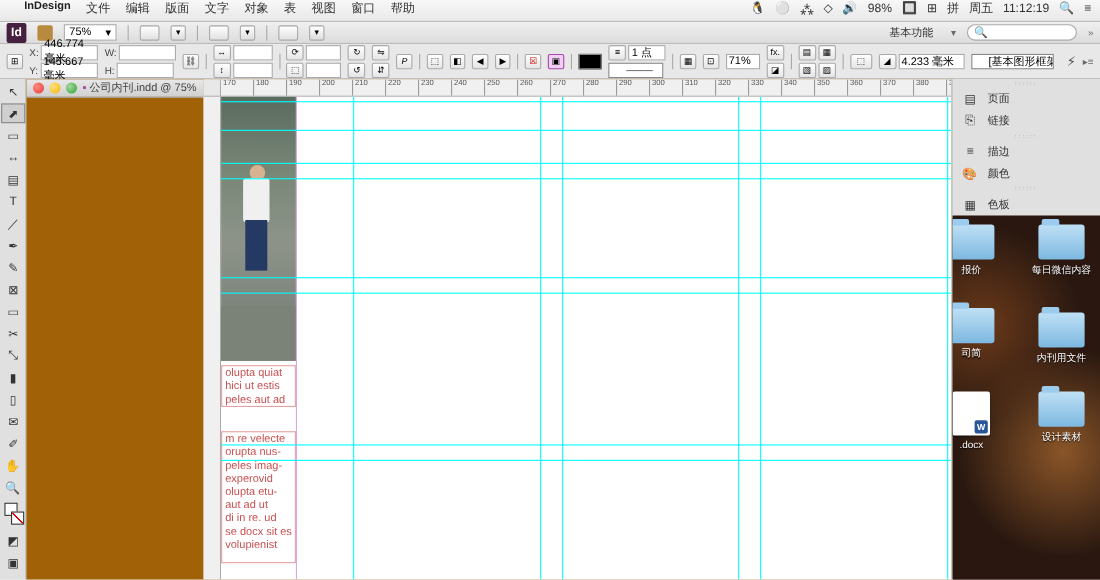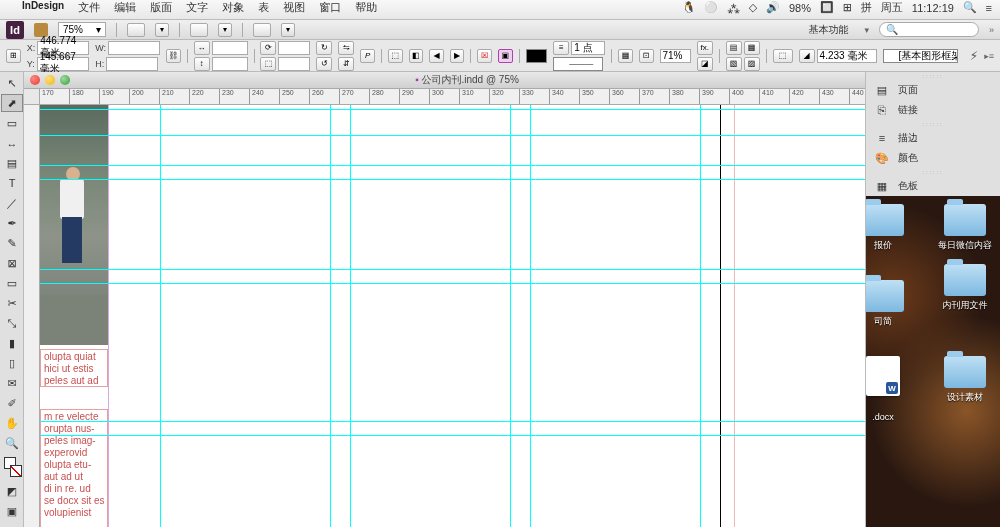"▪ 公司内刊.indd @ 75%" .docarea { flex-direction: column -> row }
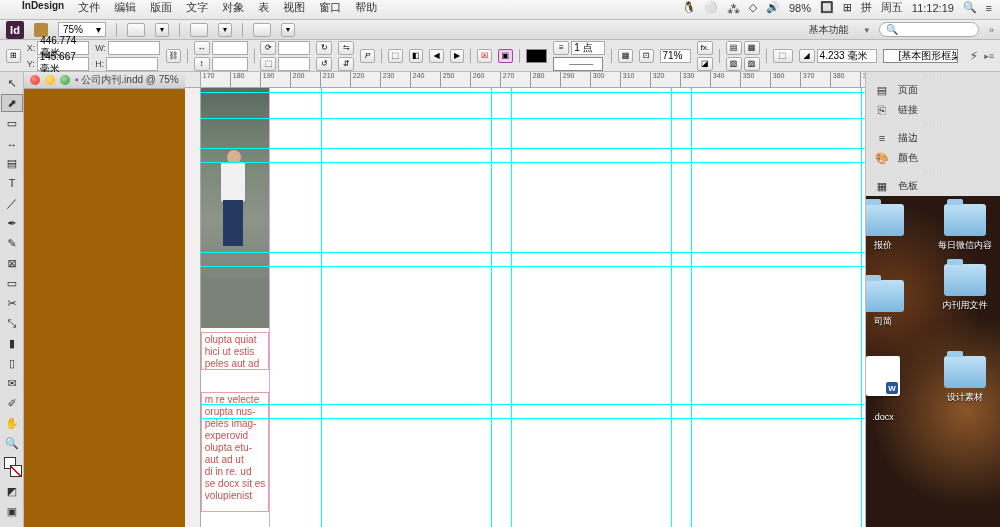"内刊用文件" div.folder { top: 68px -> 88px }
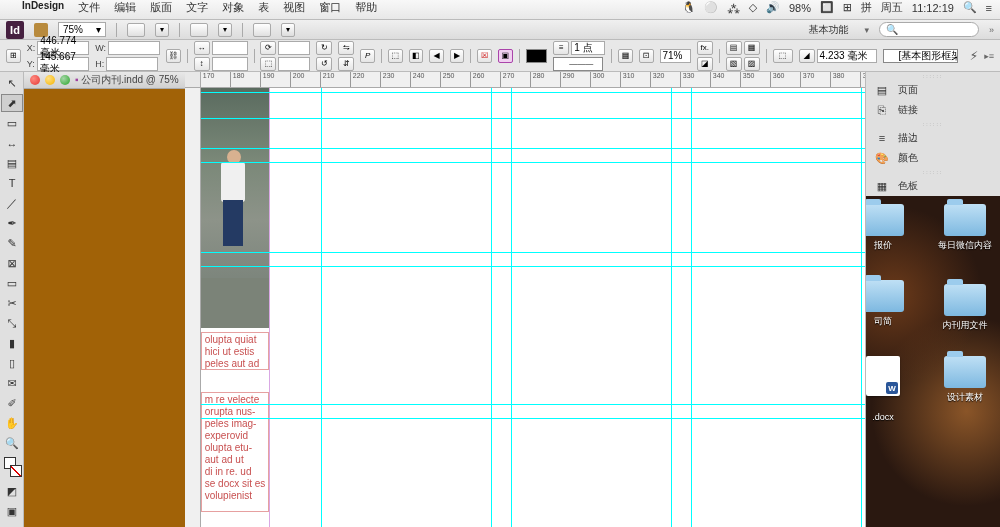".docx" .docfile { gap: 16px -> 3px }
